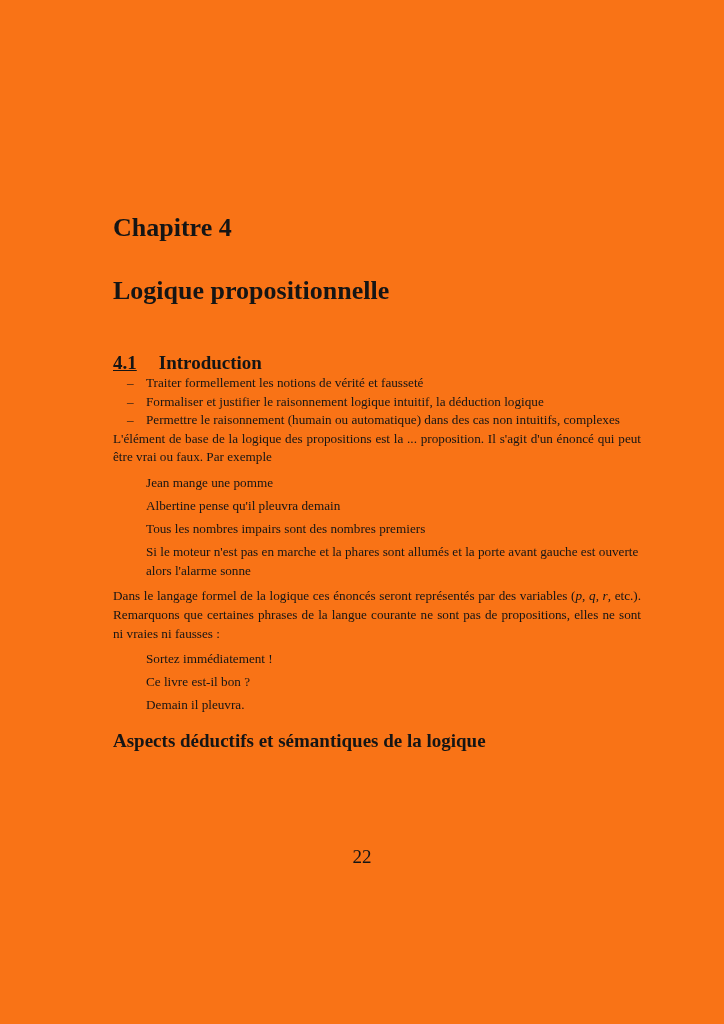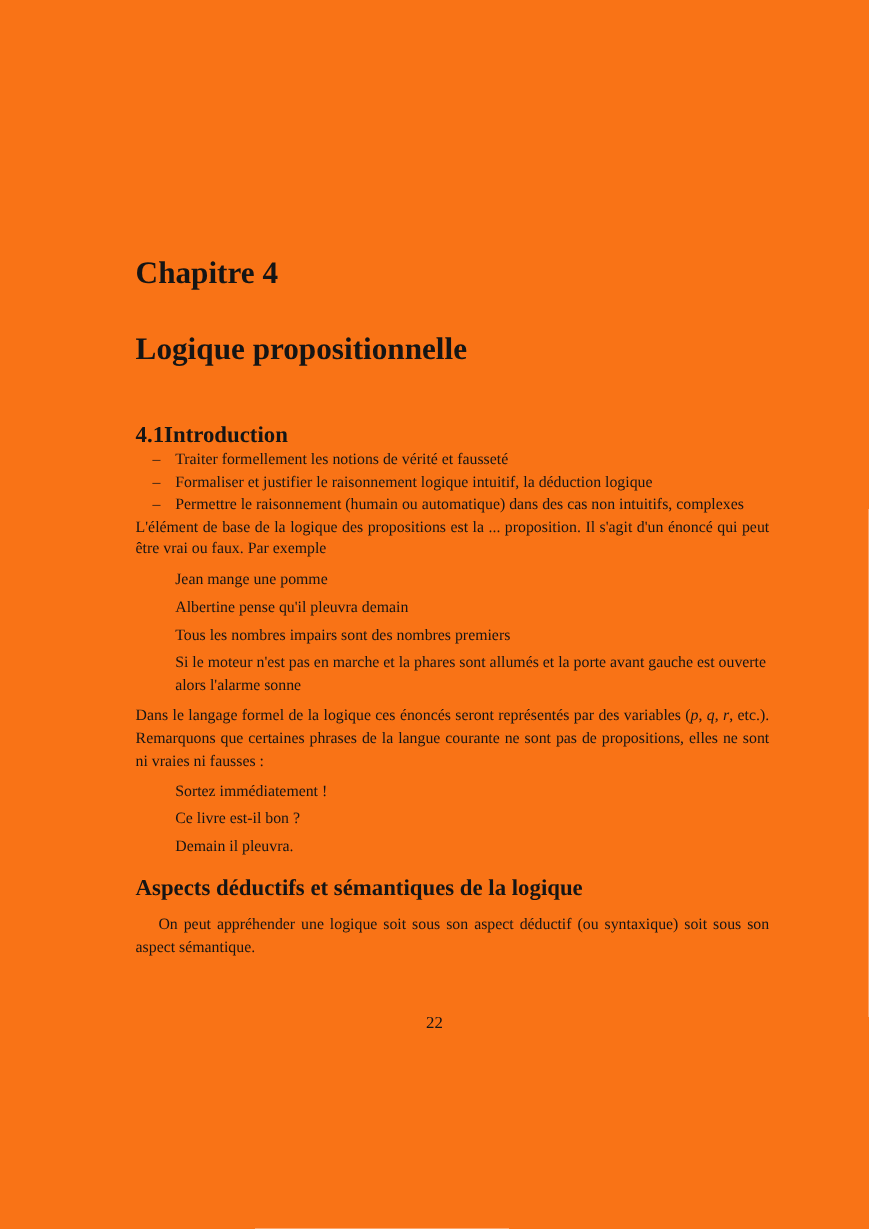"4.1" .section-heading .sec-num { margin-right: none -> 22px; text-decoration: none -> underline }
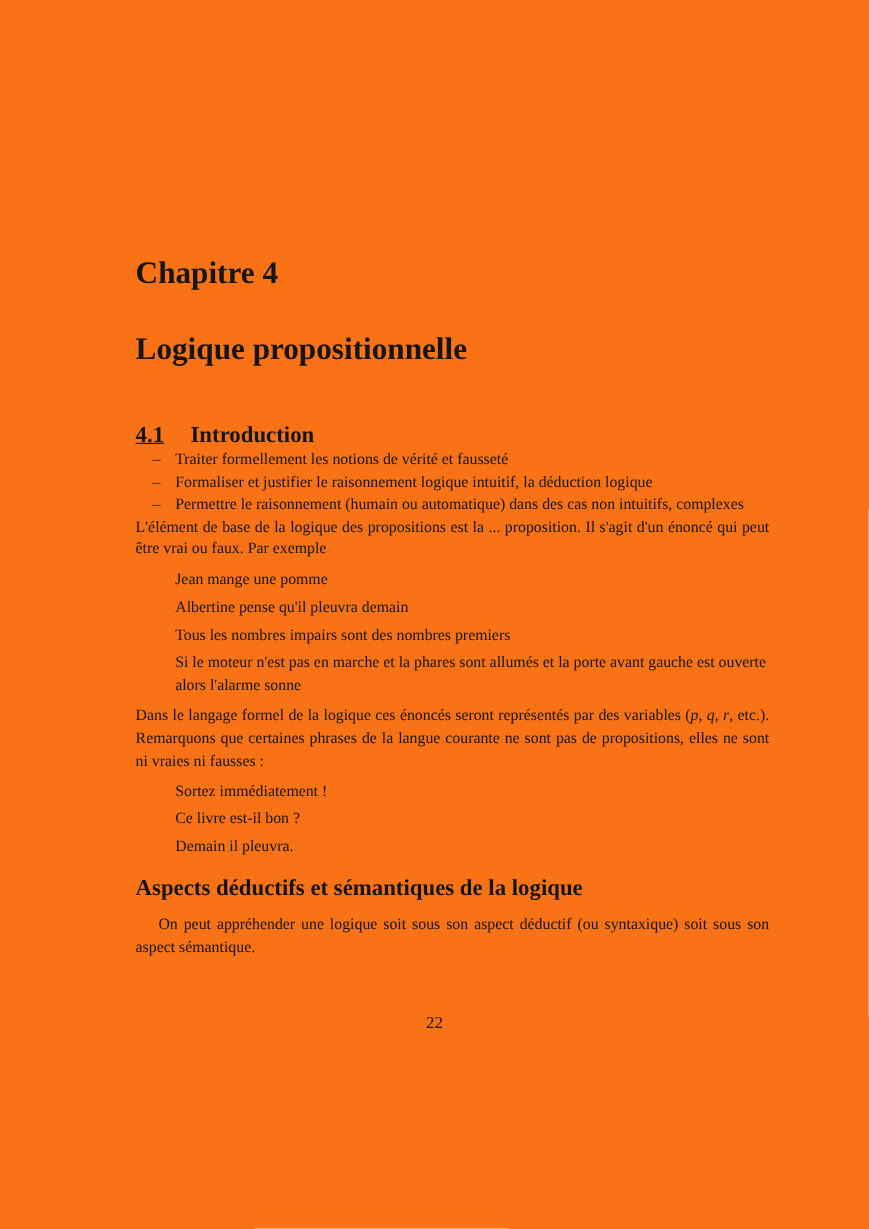"On peut appréhender une logique" p.body-text { html: <p>On peut appréhender une logique soit sous son aspect déductif (ou syntaxique) soit sous son aspect sémantique.</p> -> none }
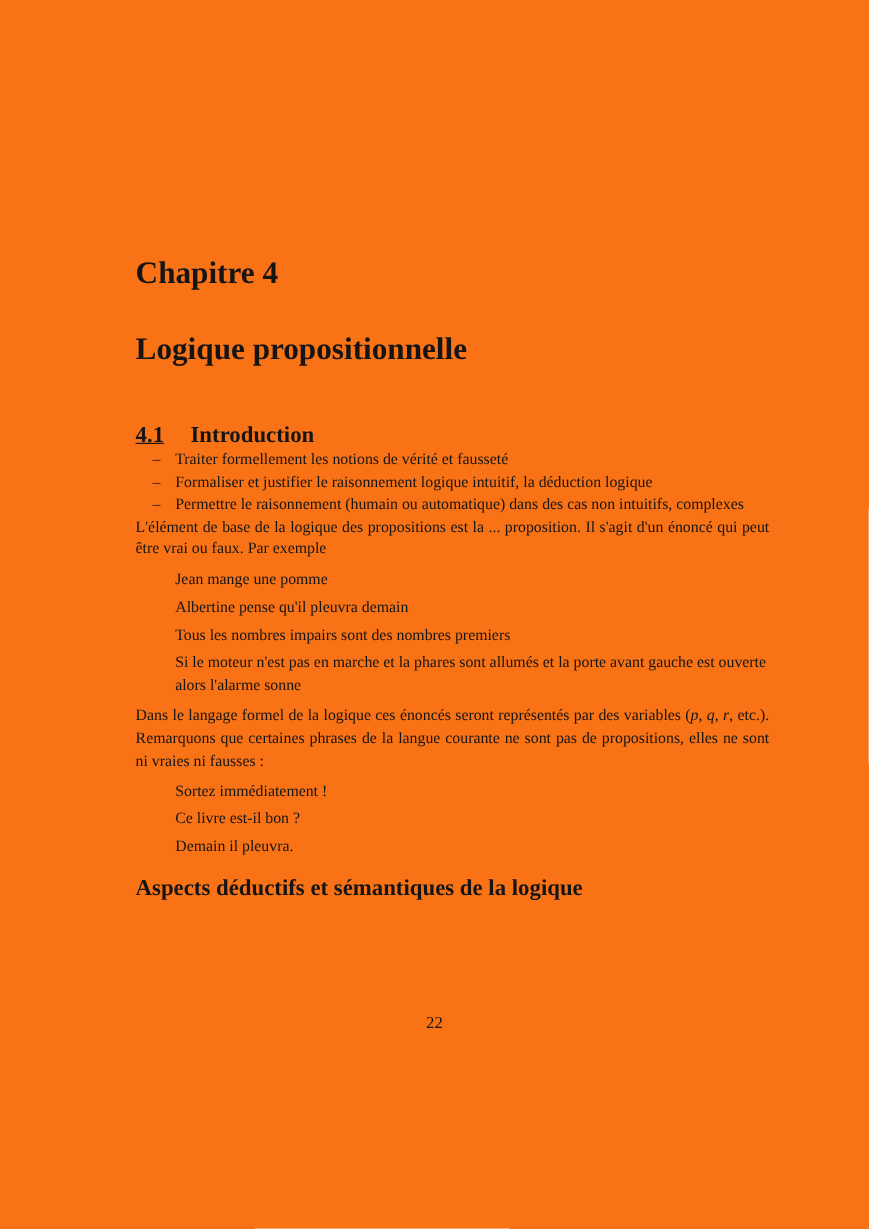"22" .page-number { font-size: 14px -> 19px }
